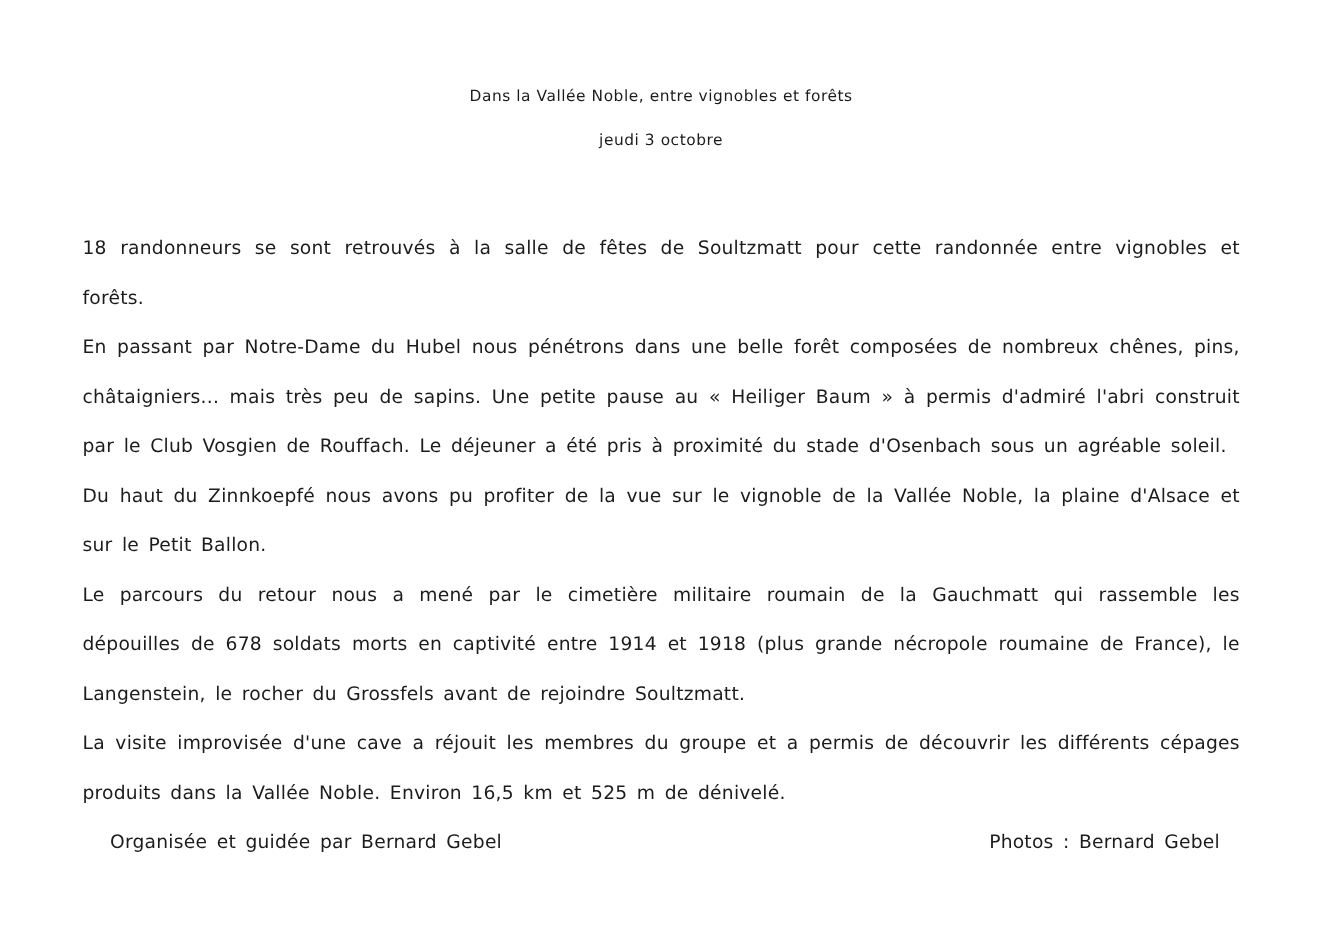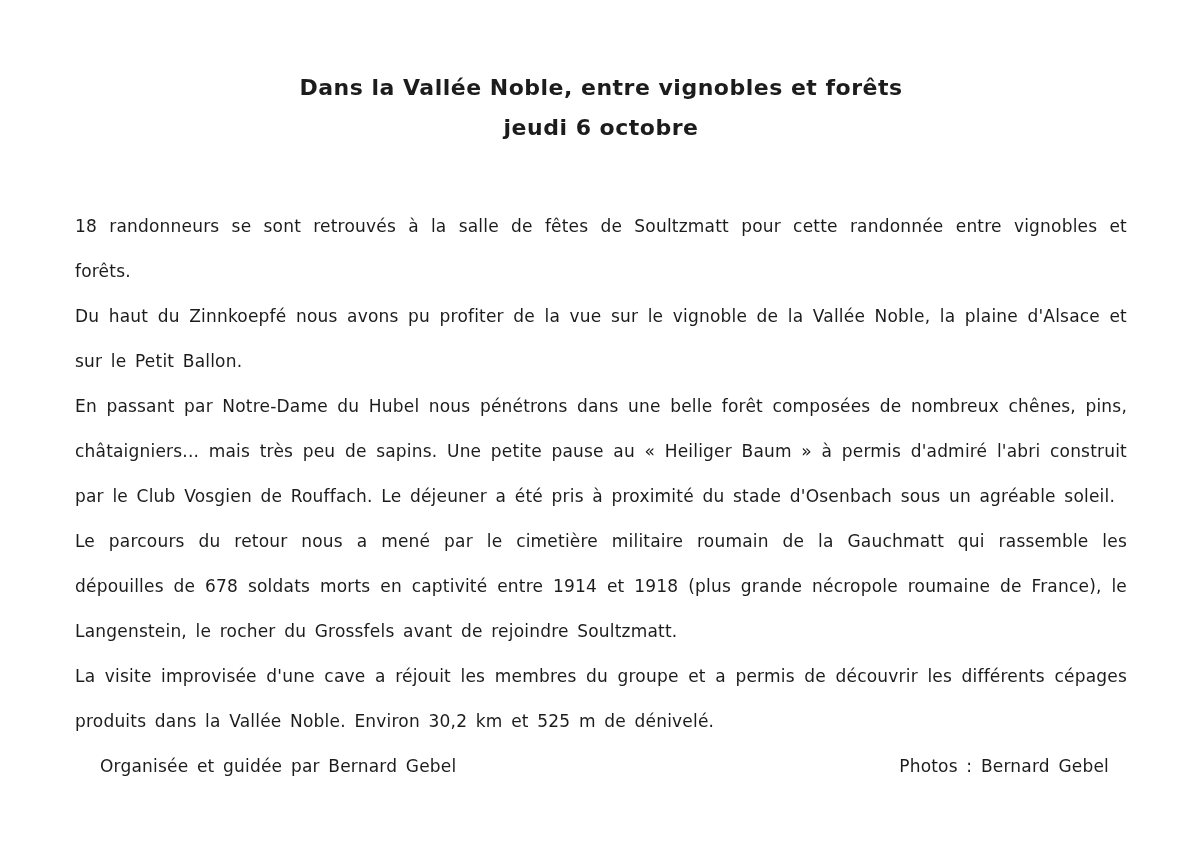"Dans la Vallée Noble, entre" .title-line { font-size: 22px -> 14px; font-weight: 700 -> 400 }
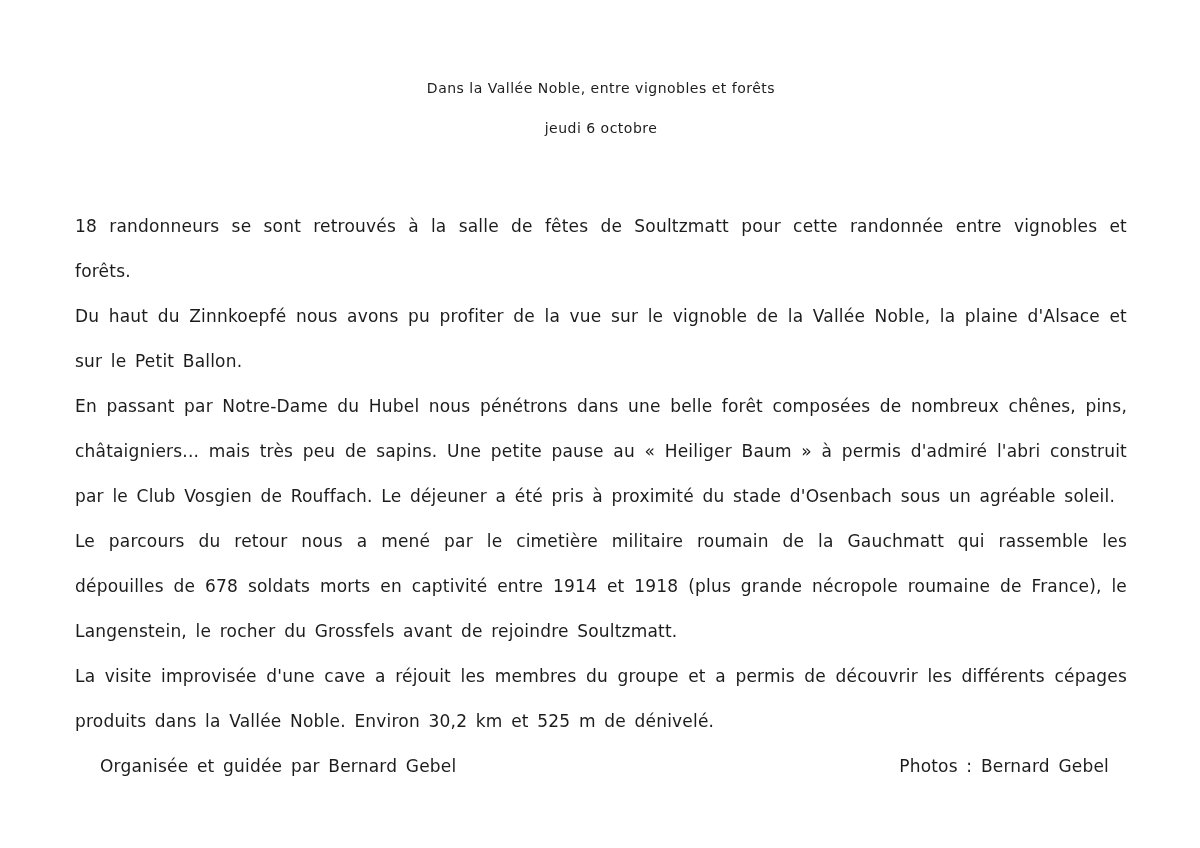"jeudi 6 octobre" div.title-line { text: 6 -> 3 }
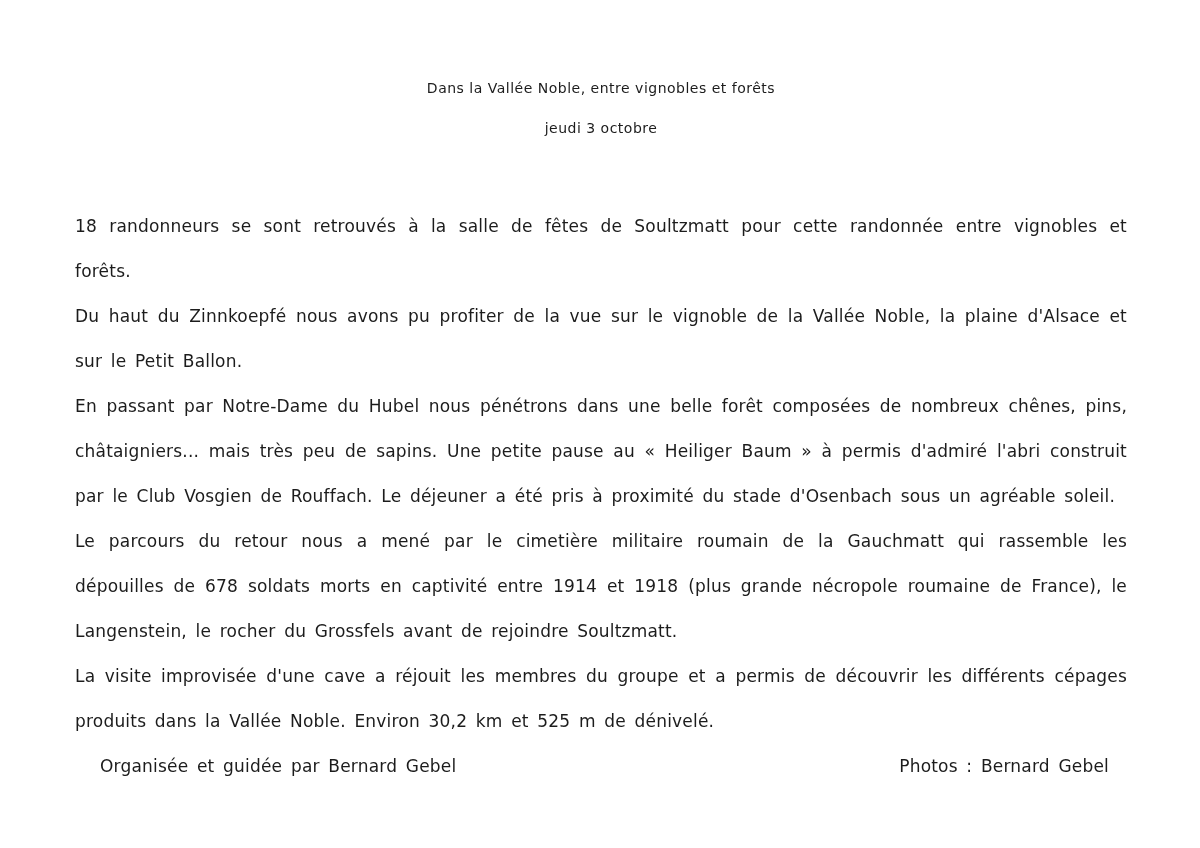"Du haut du Zinnkoepfé nous" p { order: before "En passant par Notre-Dame du" -> after "En passant par Notre-Dame du" }
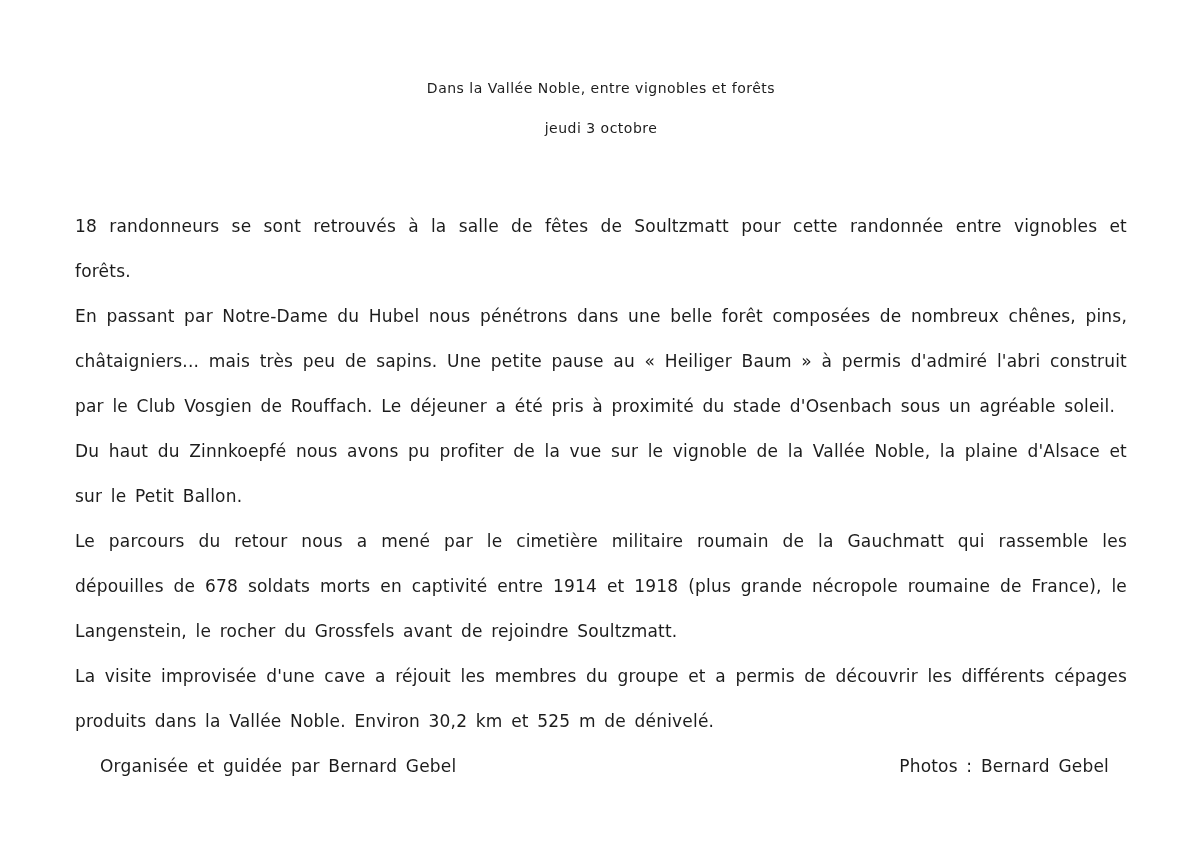"La visite improvisée d'une cave" p { text: 30,2 -> 16,5 }
